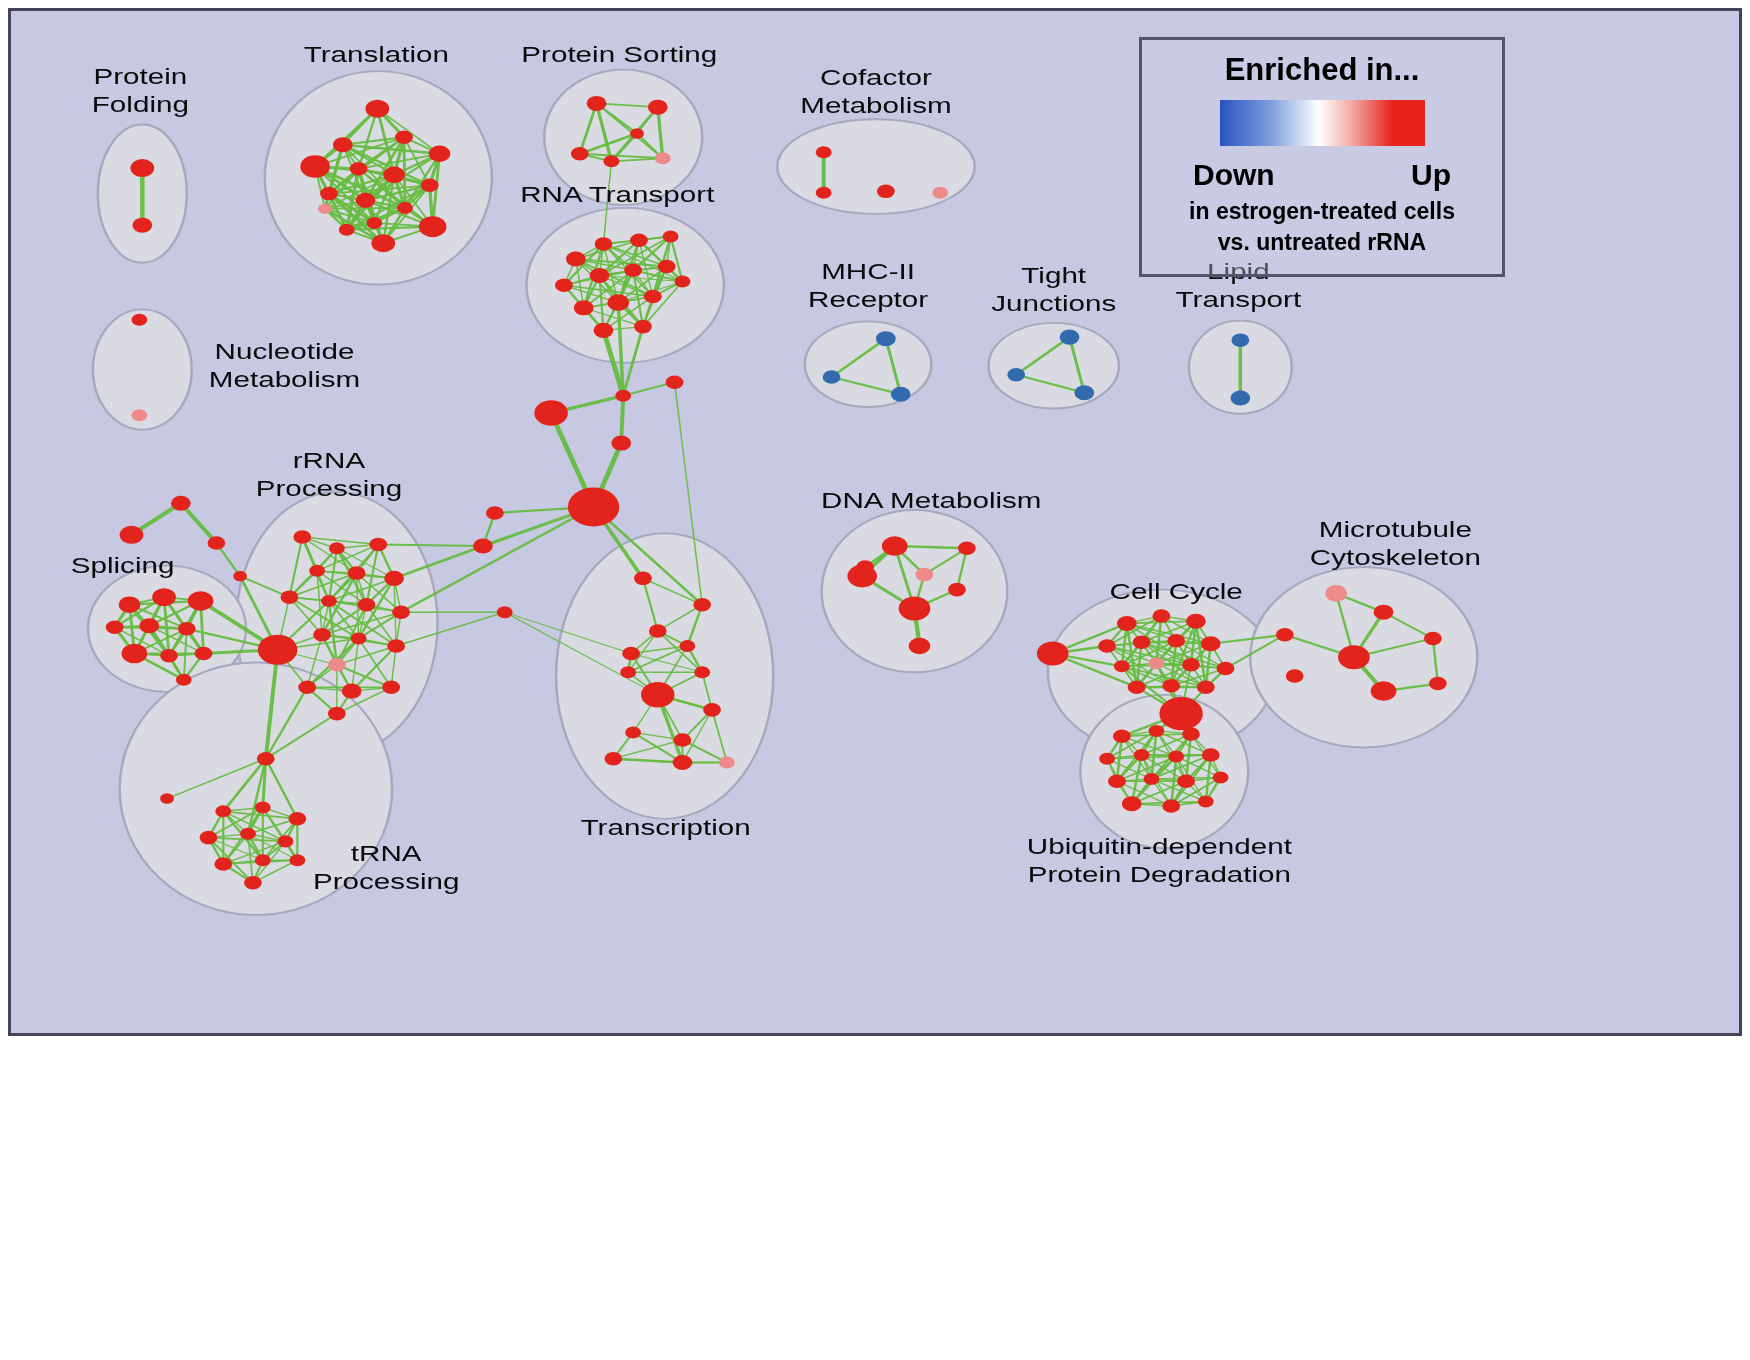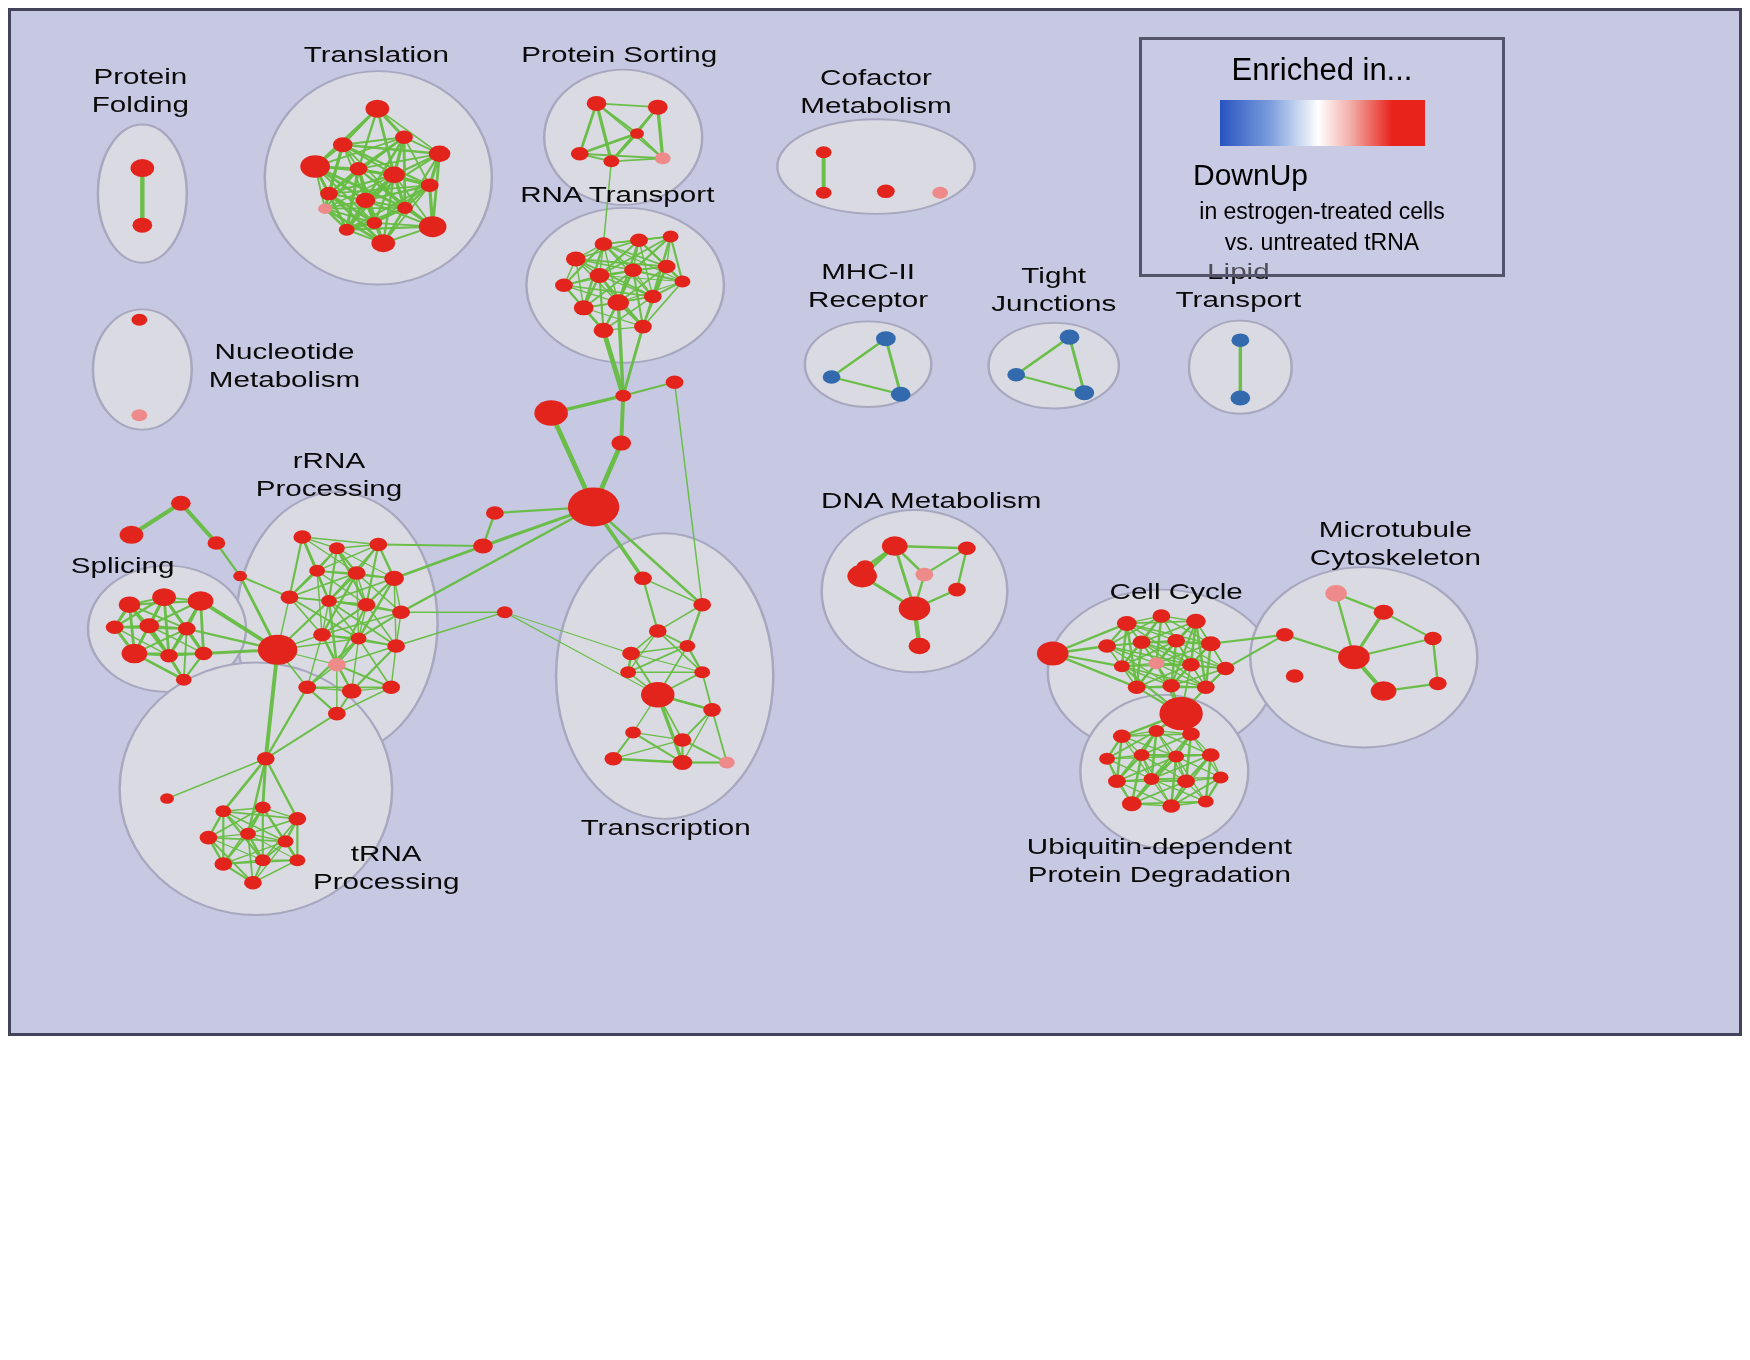"Enriched in..." .legend { font-weight: none -> bold }
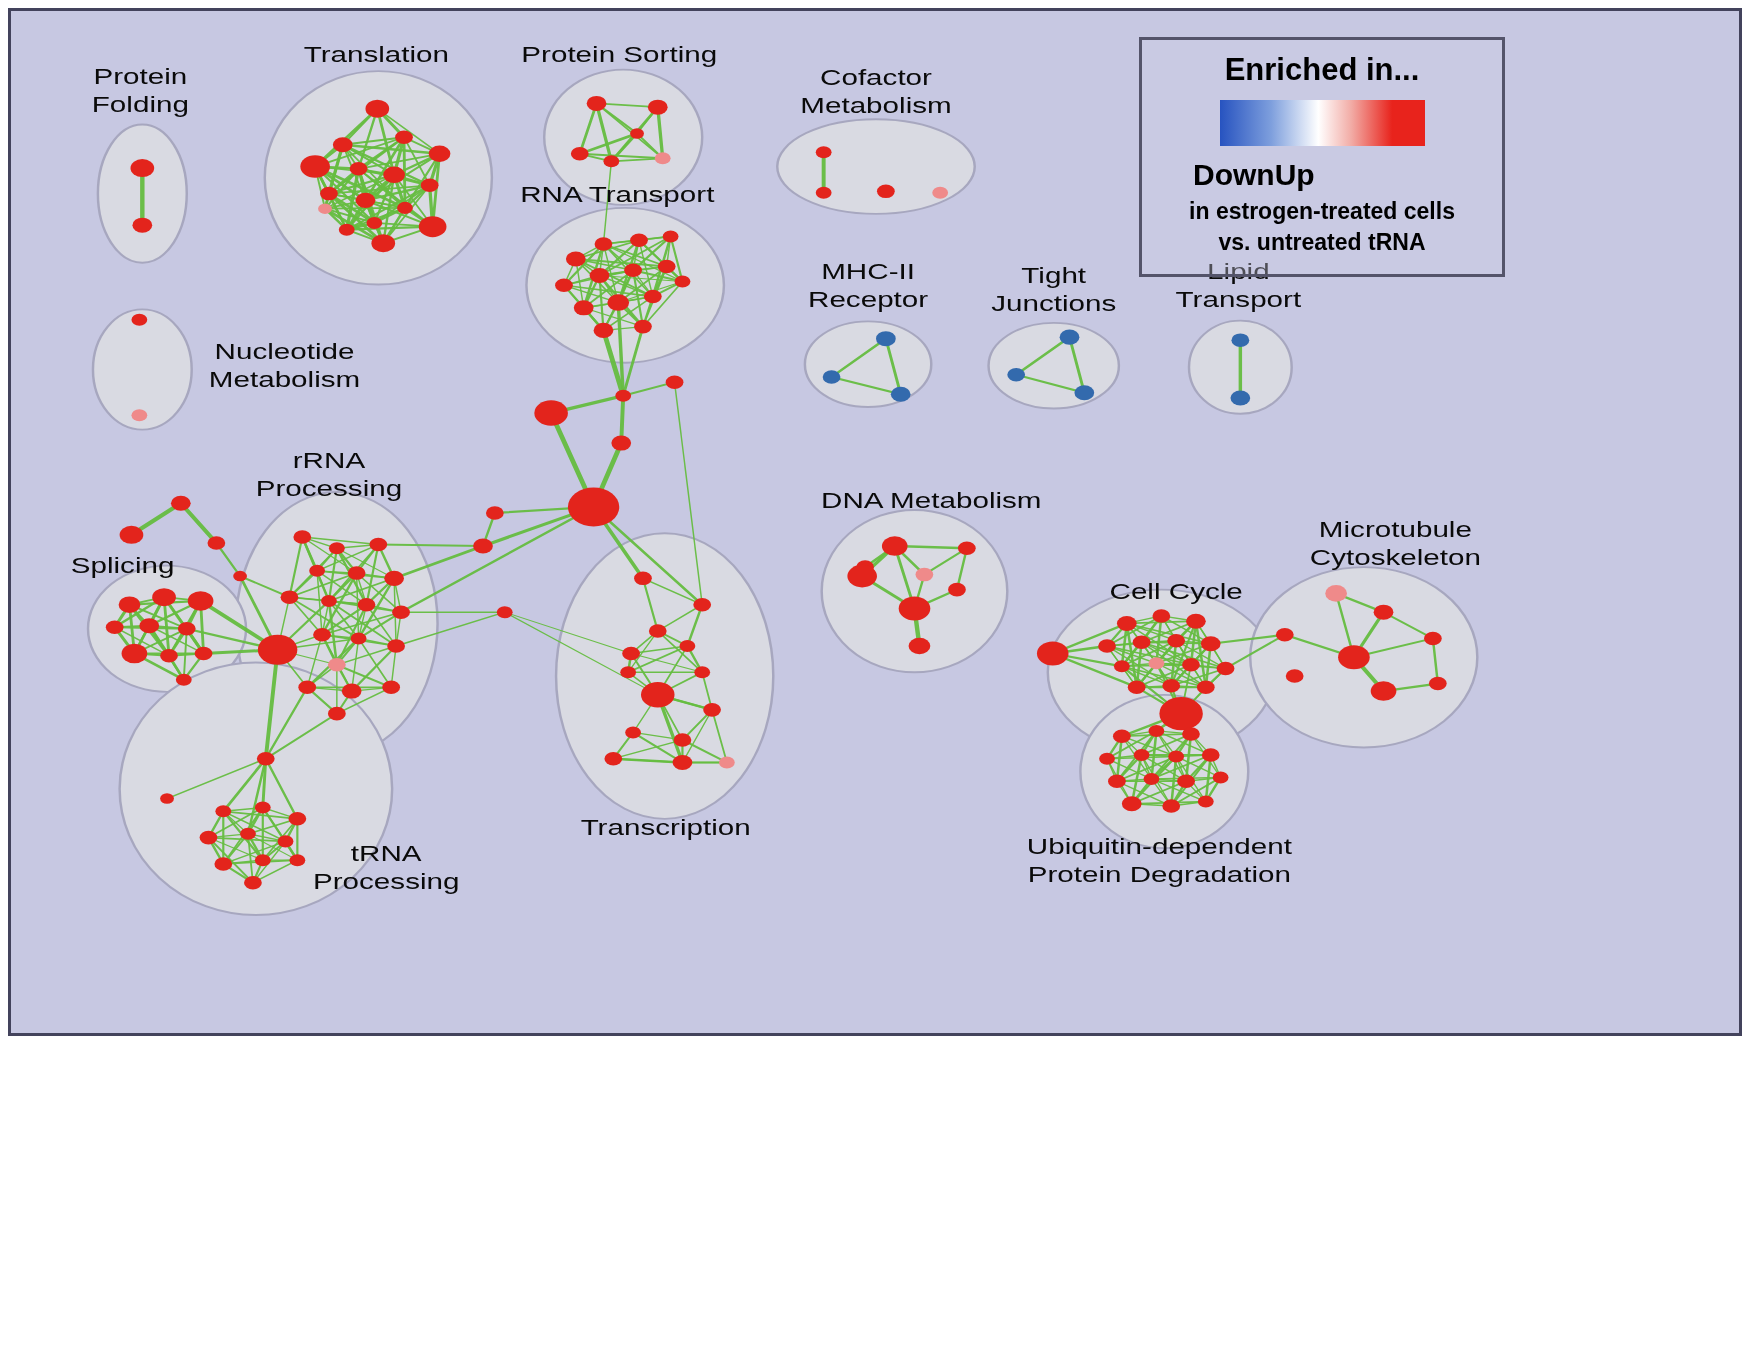"Down" .updown-row { justify-content: none -> space-between }
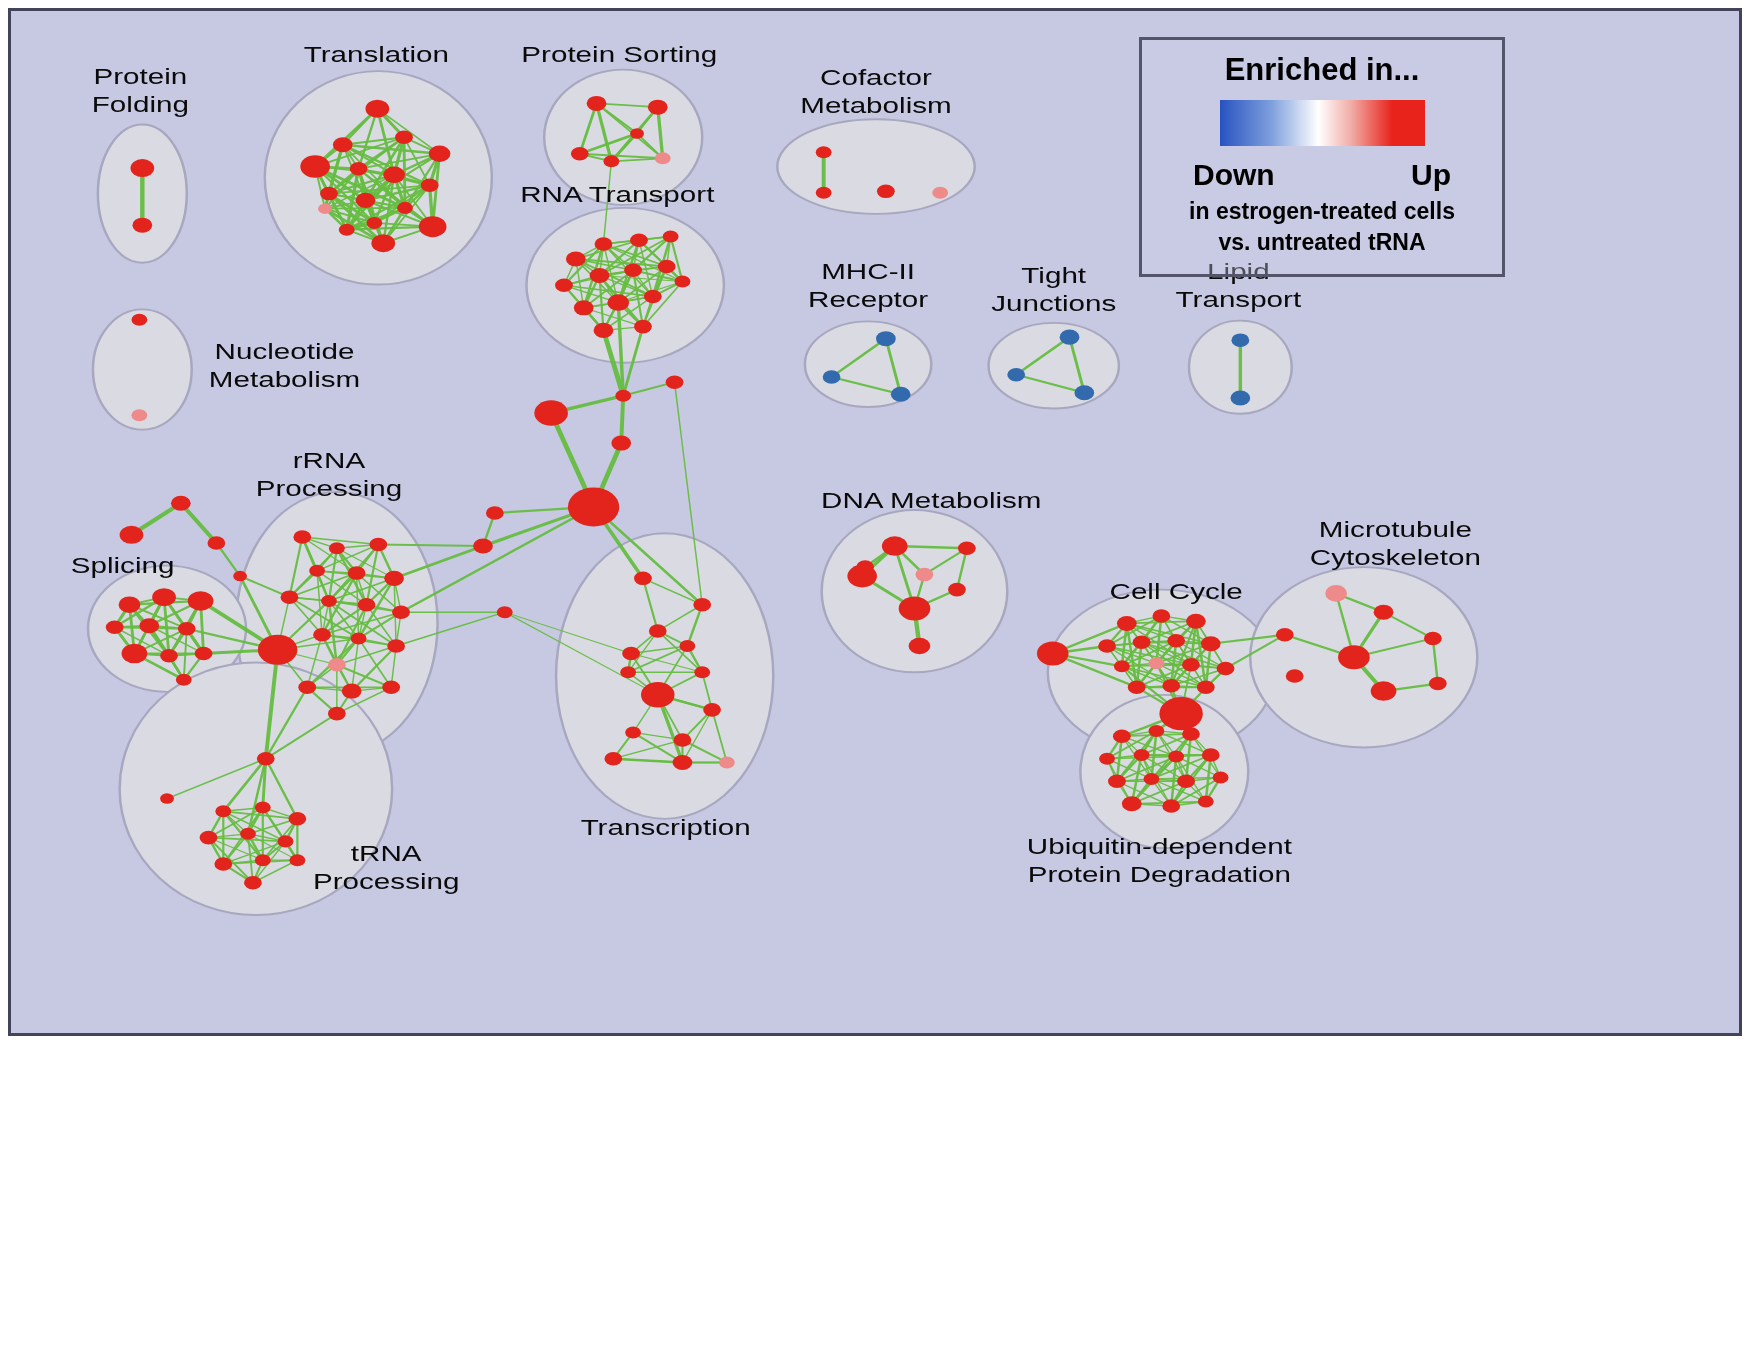"vs. untreated tRNA" div.legend-sub { text: tRNA -> rRNA }
